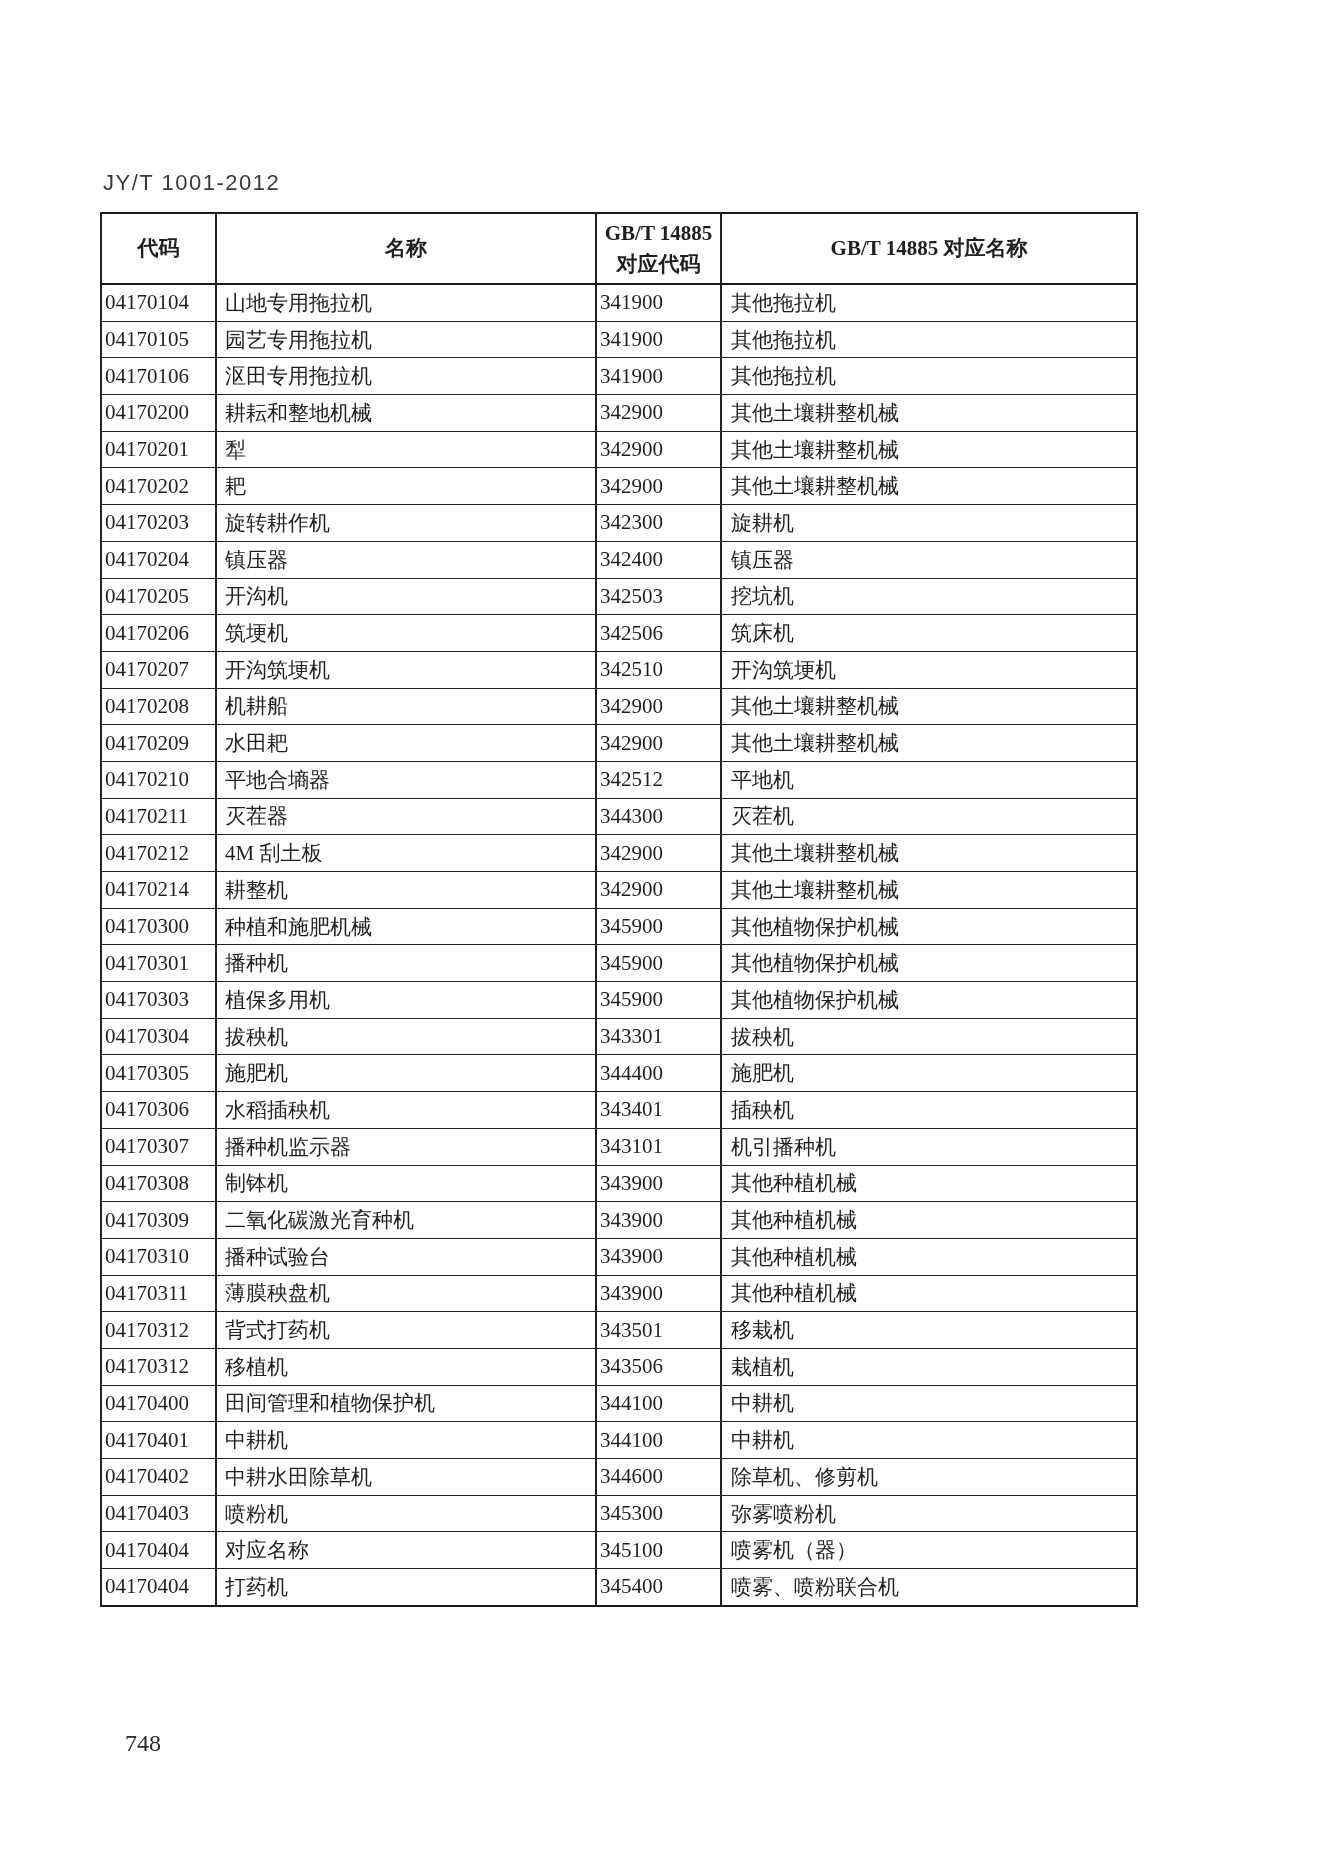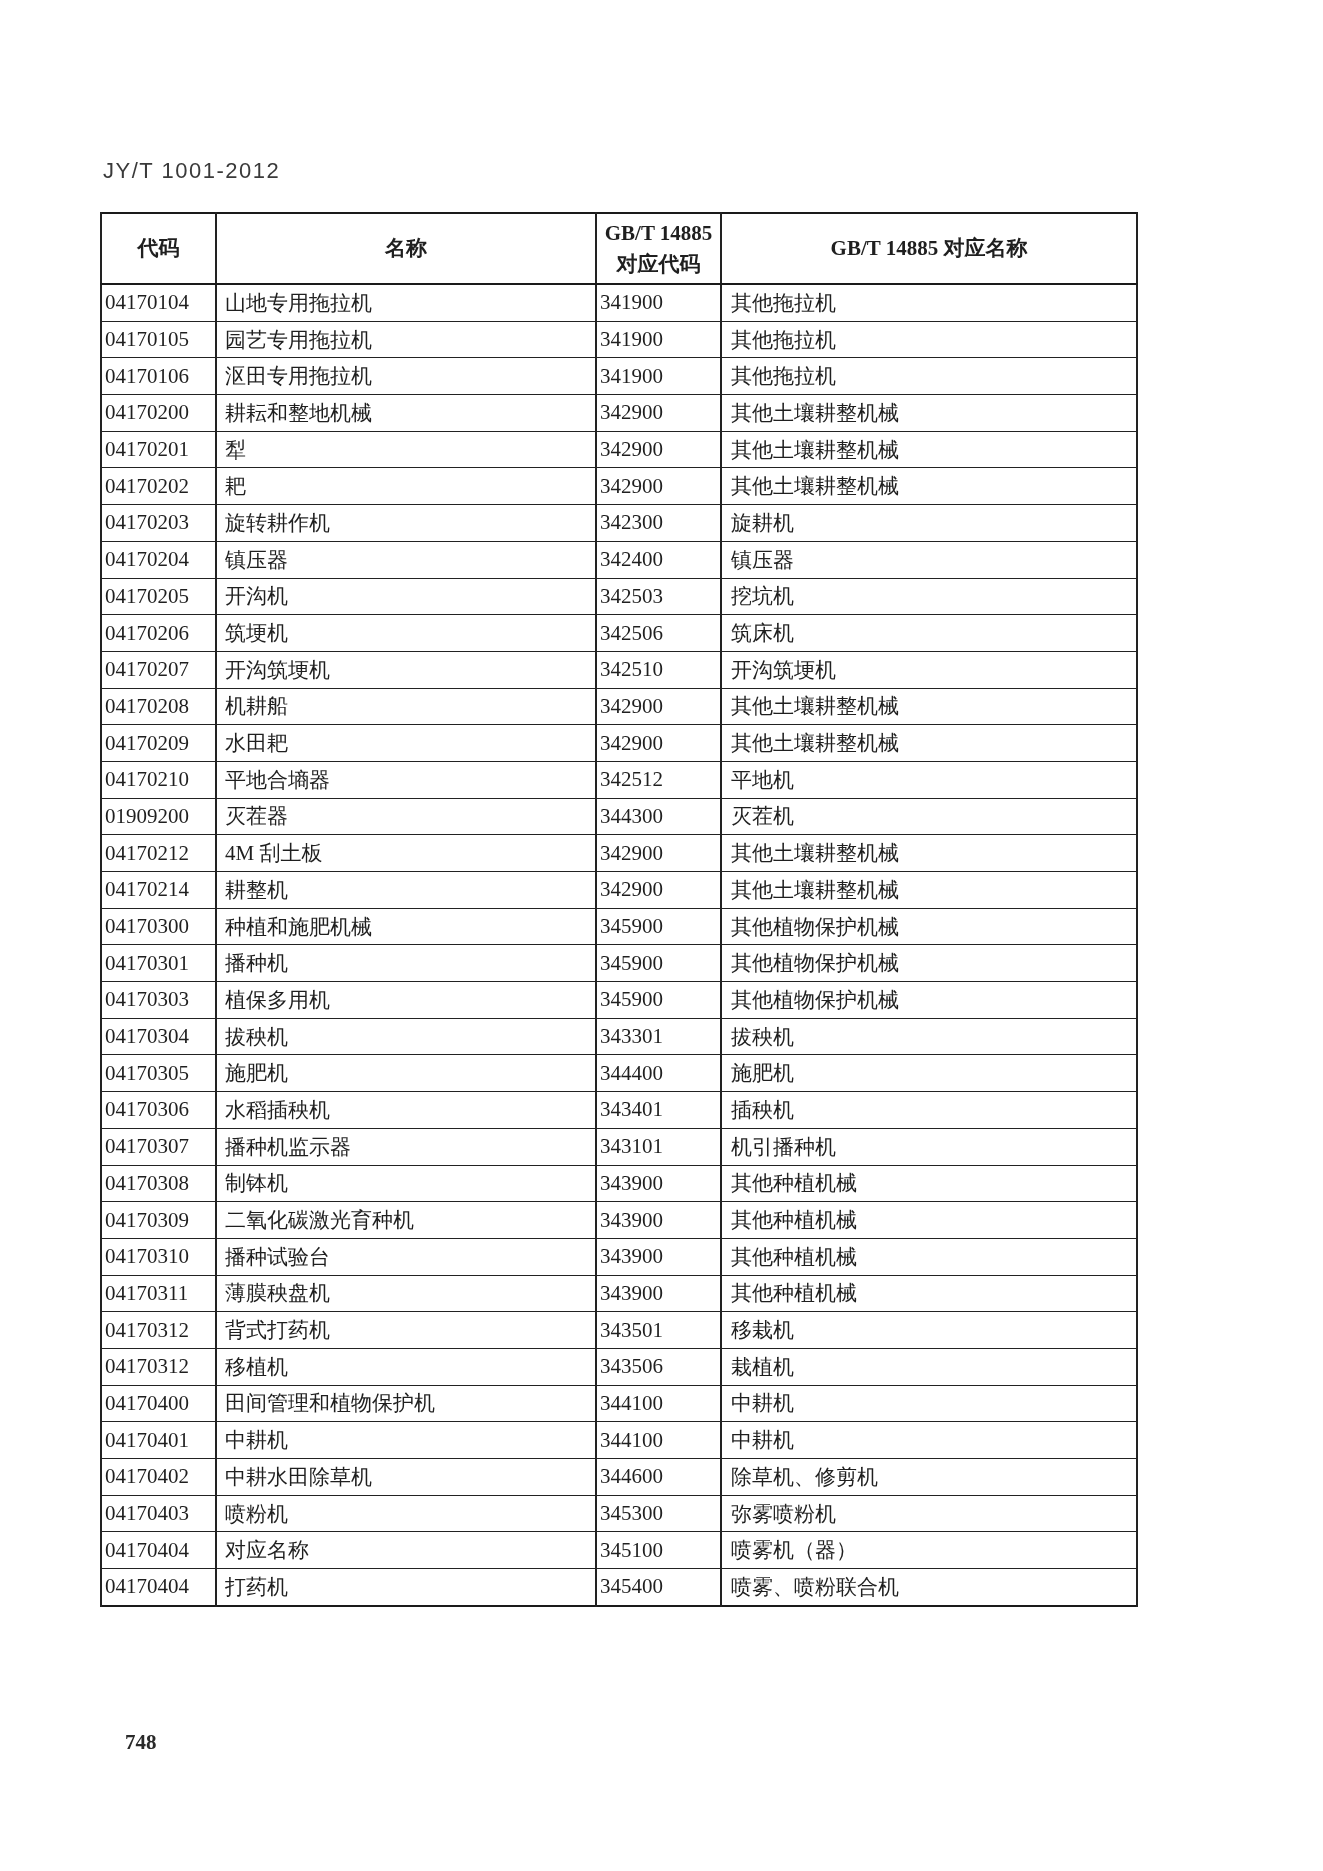"JY/T 1001-2012" .doc-title { top: 158px -> 170px }
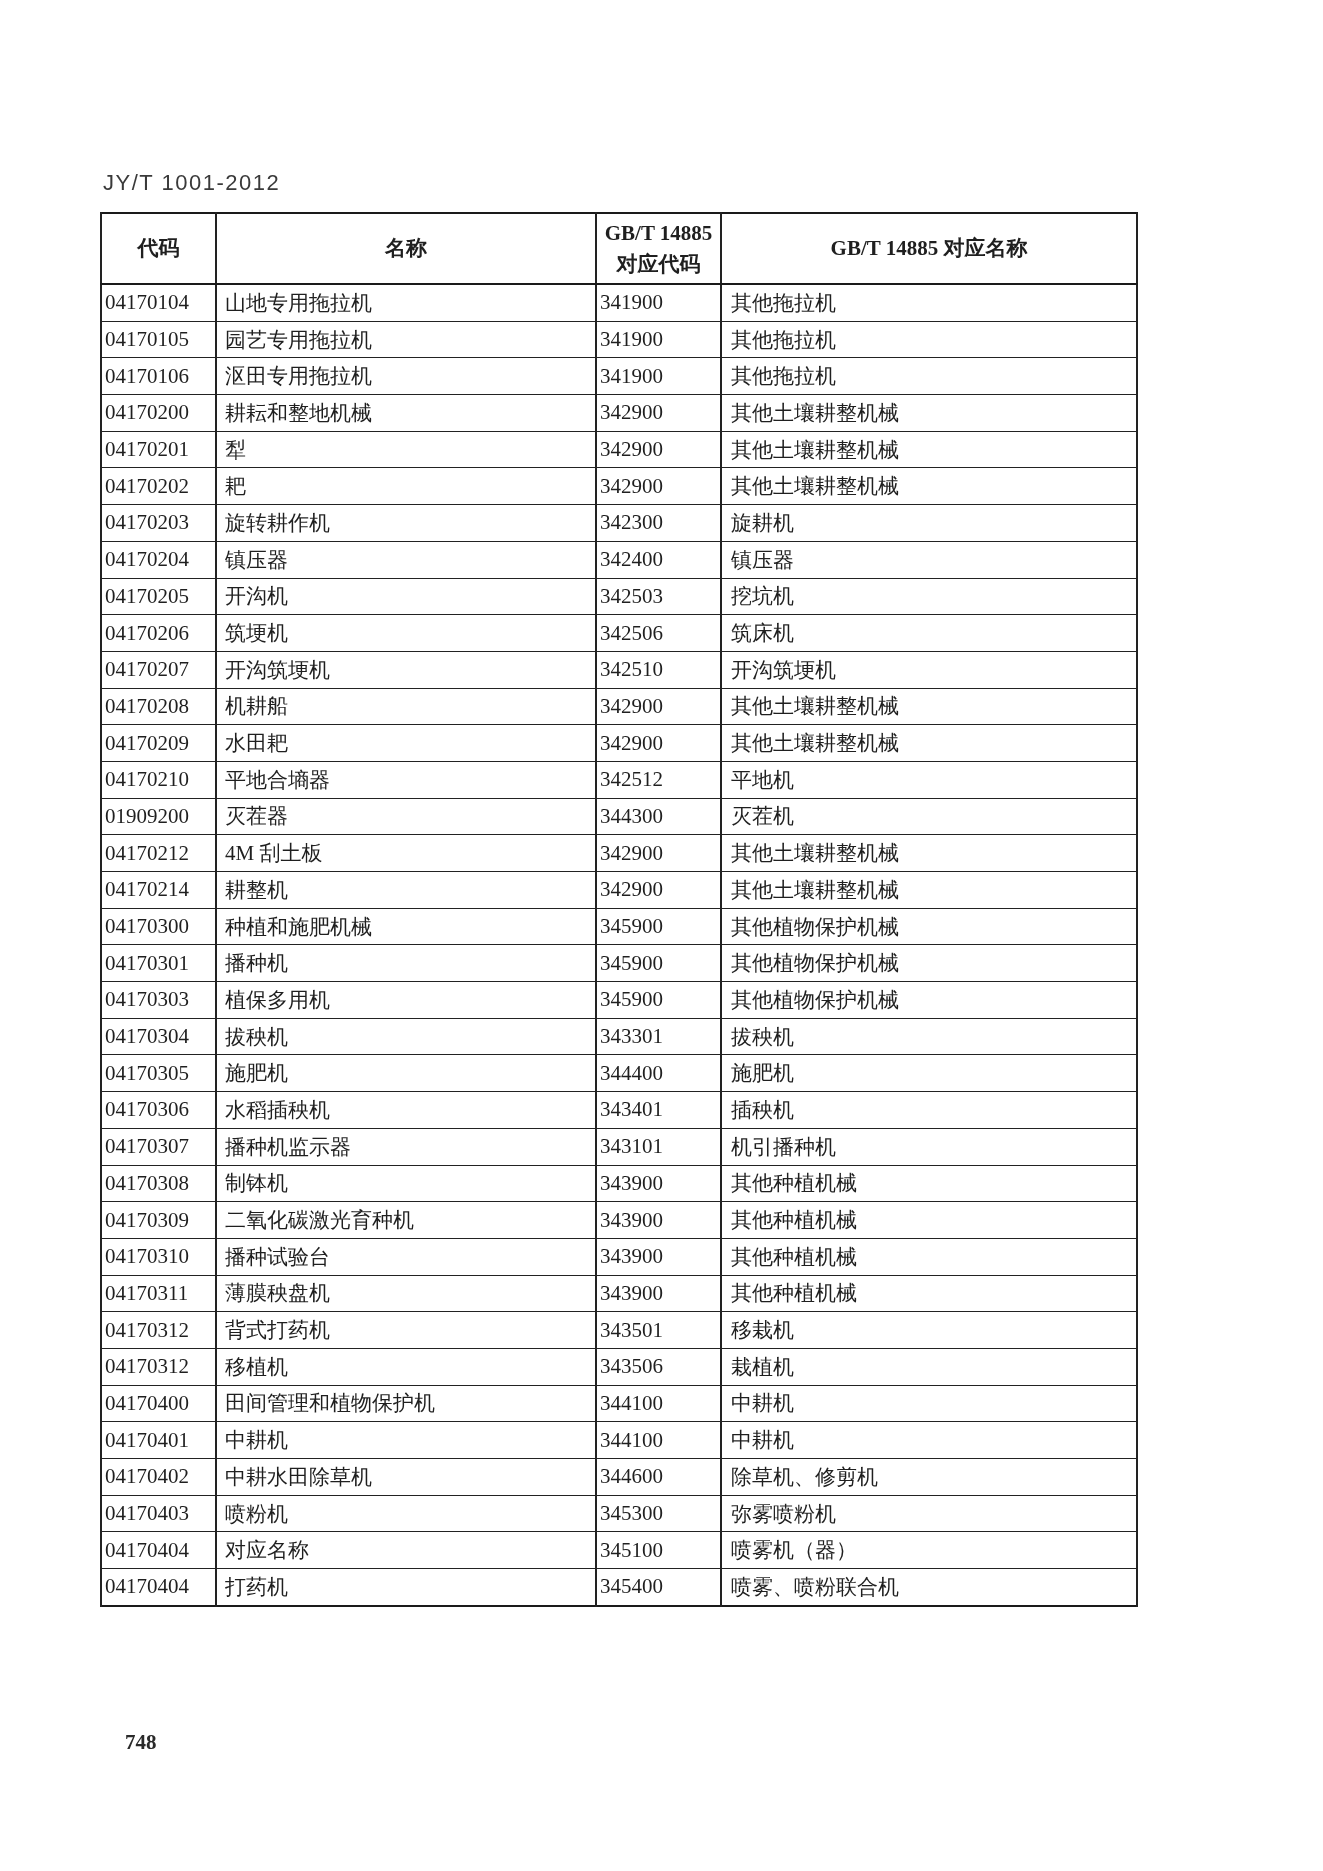"01909200" td.c0 { text: 01909200 -> 04170211 }
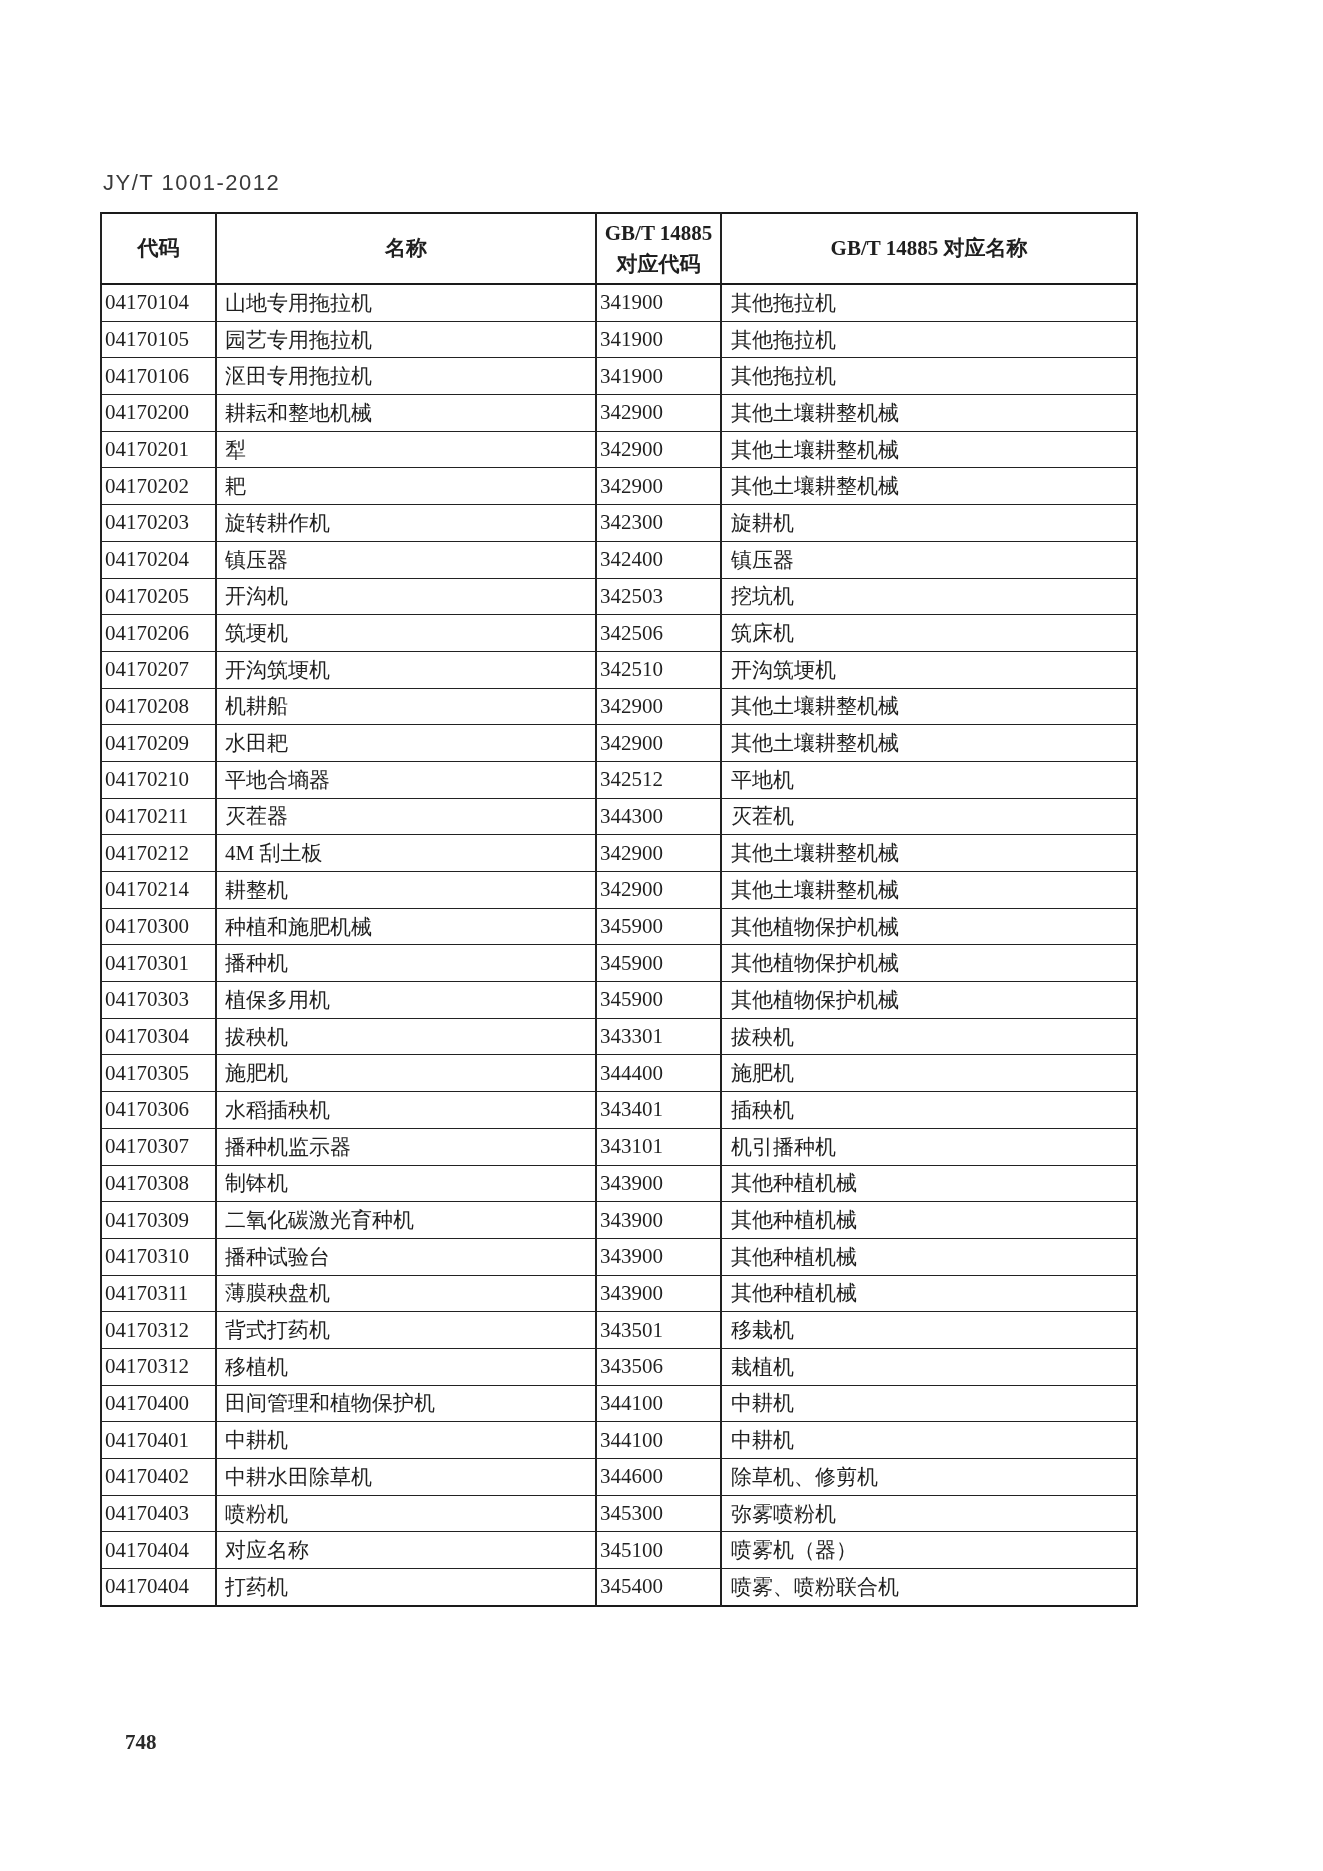"748" .page-number { font-size: 21px -> 24px; font-weight: bold -> none }
